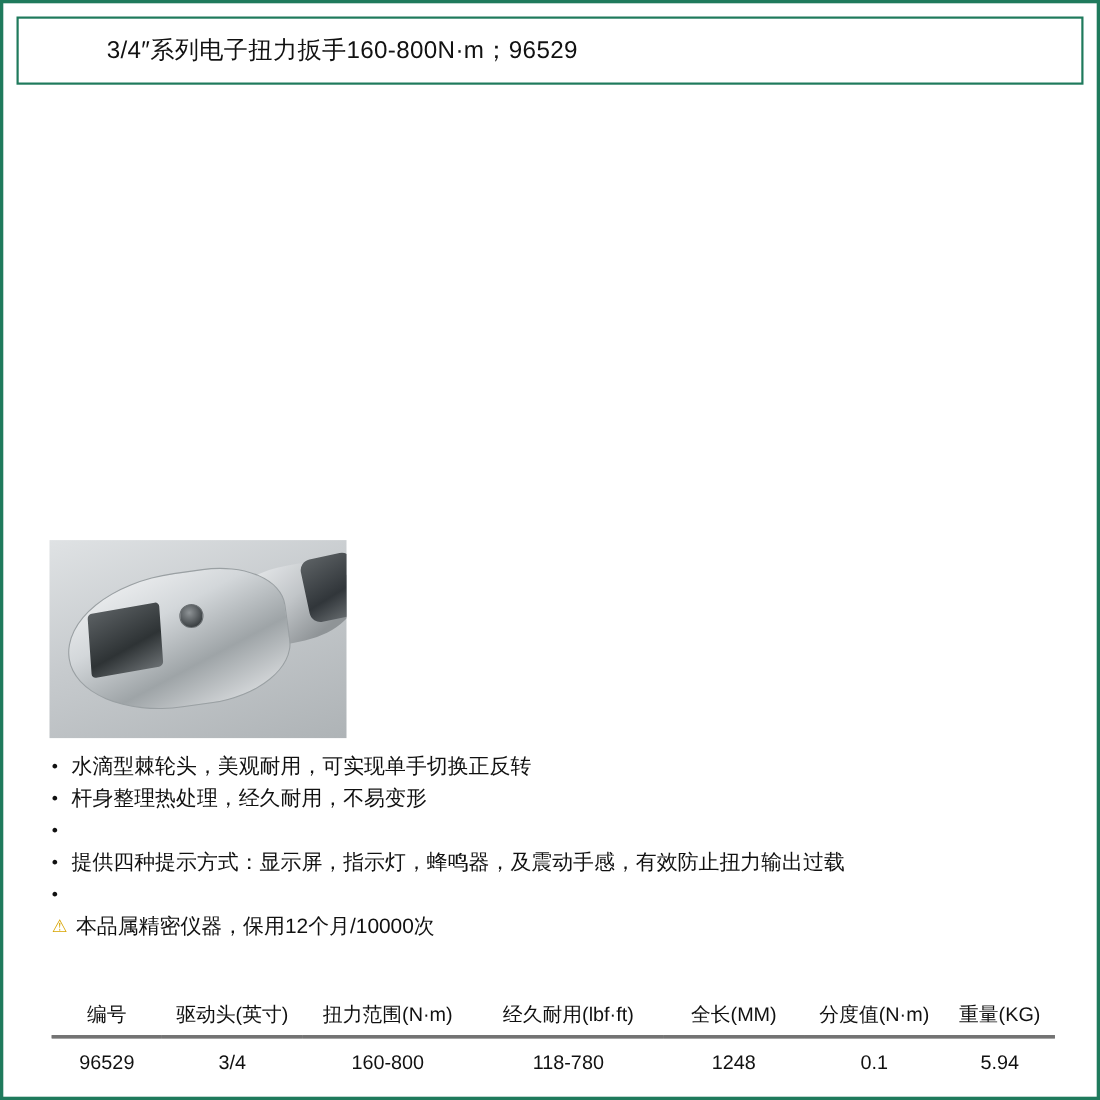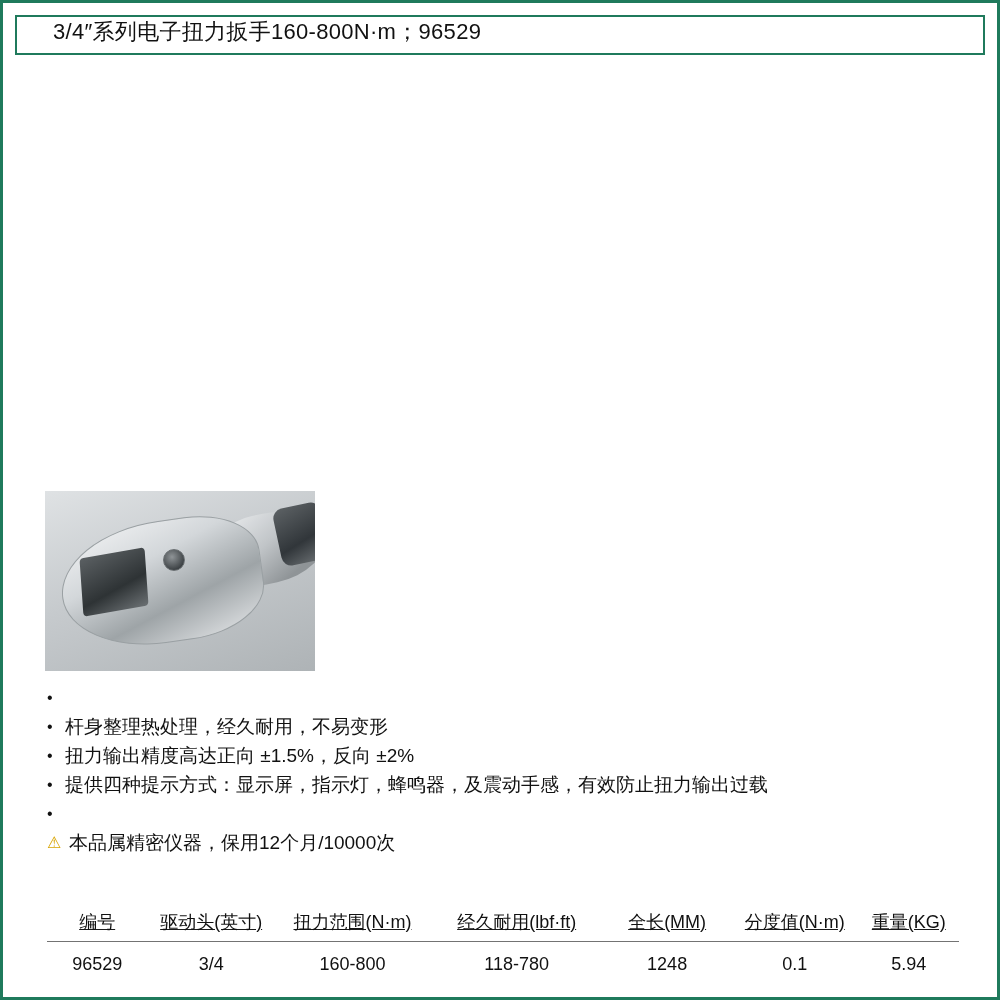"3/4″系列电子扭力扳手160-800N·m；96529" .title-bar { align-items: flex-start -> center; height: 40px -> 62px; padding-left: none -> 44px }
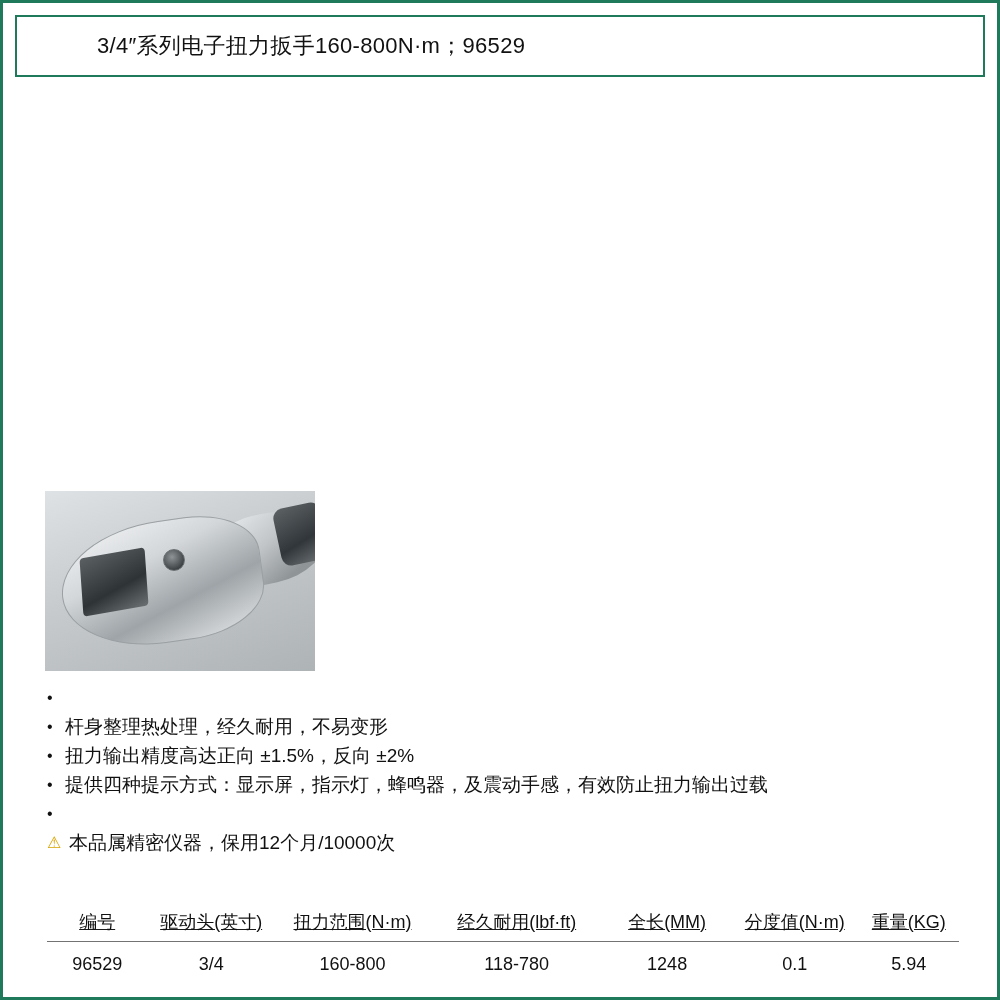"水滴型棘轮头，美观耐用，可实现单手切换正反转" span { html: none -> <span>水滴型棘轮头，美观耐用，可实现单手切换正反转</span> }
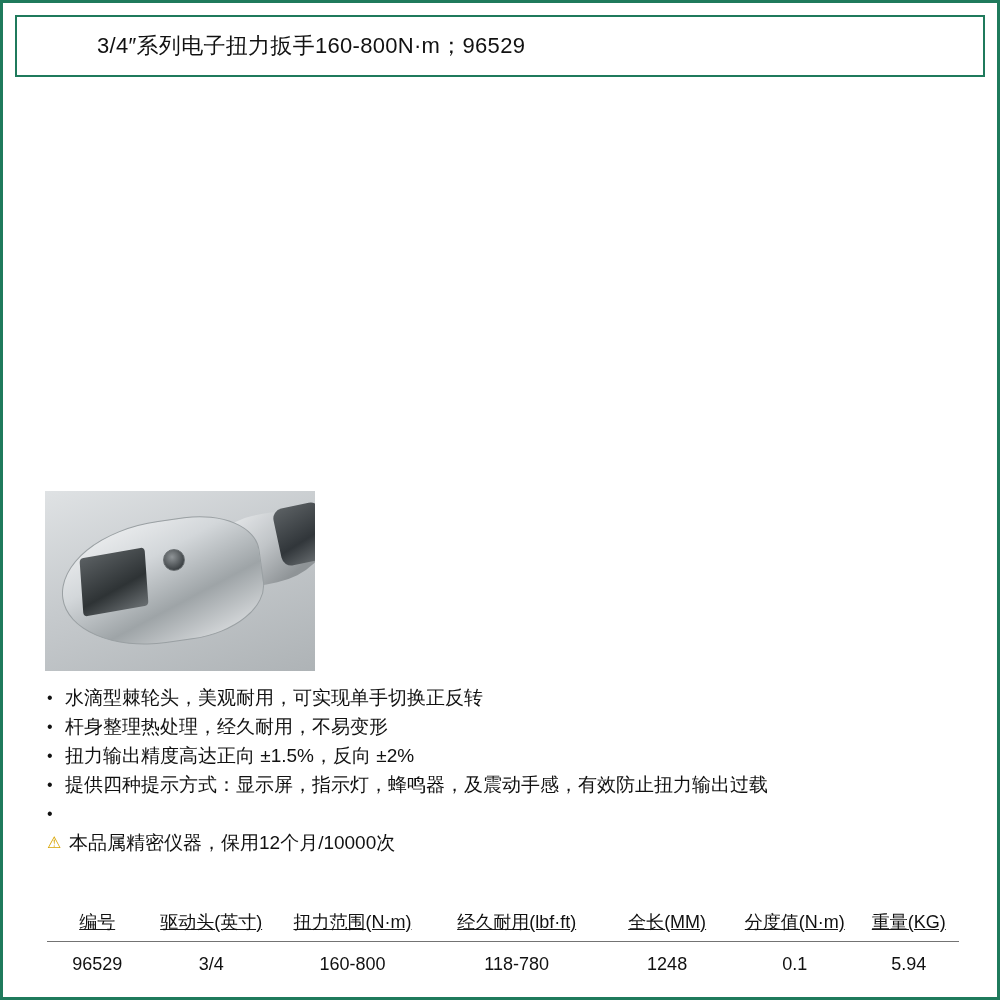"扭力输出精度高达正向 ±1.5%，反向 ±2%" span { html: <span>扭力输出精度高达正向 ±1.5%，反向 ±2%</span> -> none }
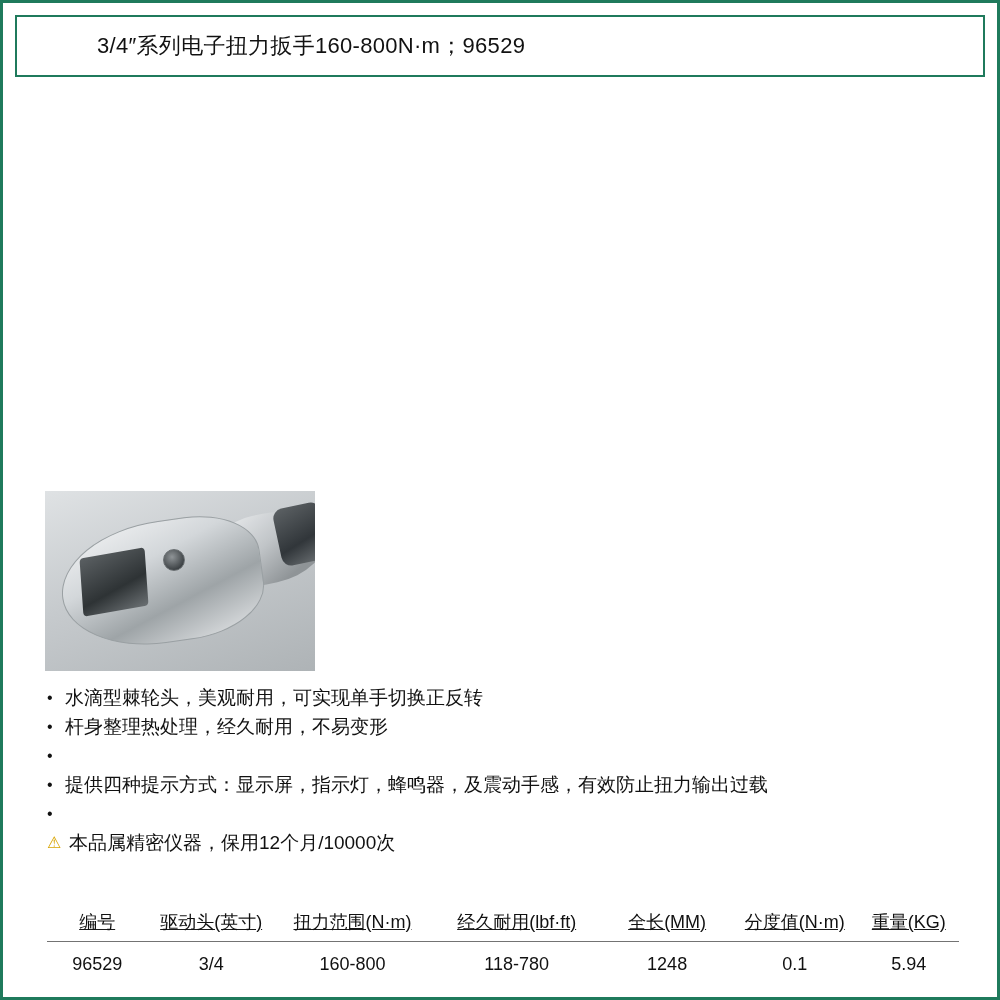"编号" .spec-table thead tr { border-bottom: 1px solid #737373 -> 3px solid #737373; text-decoration: underline -> none }
